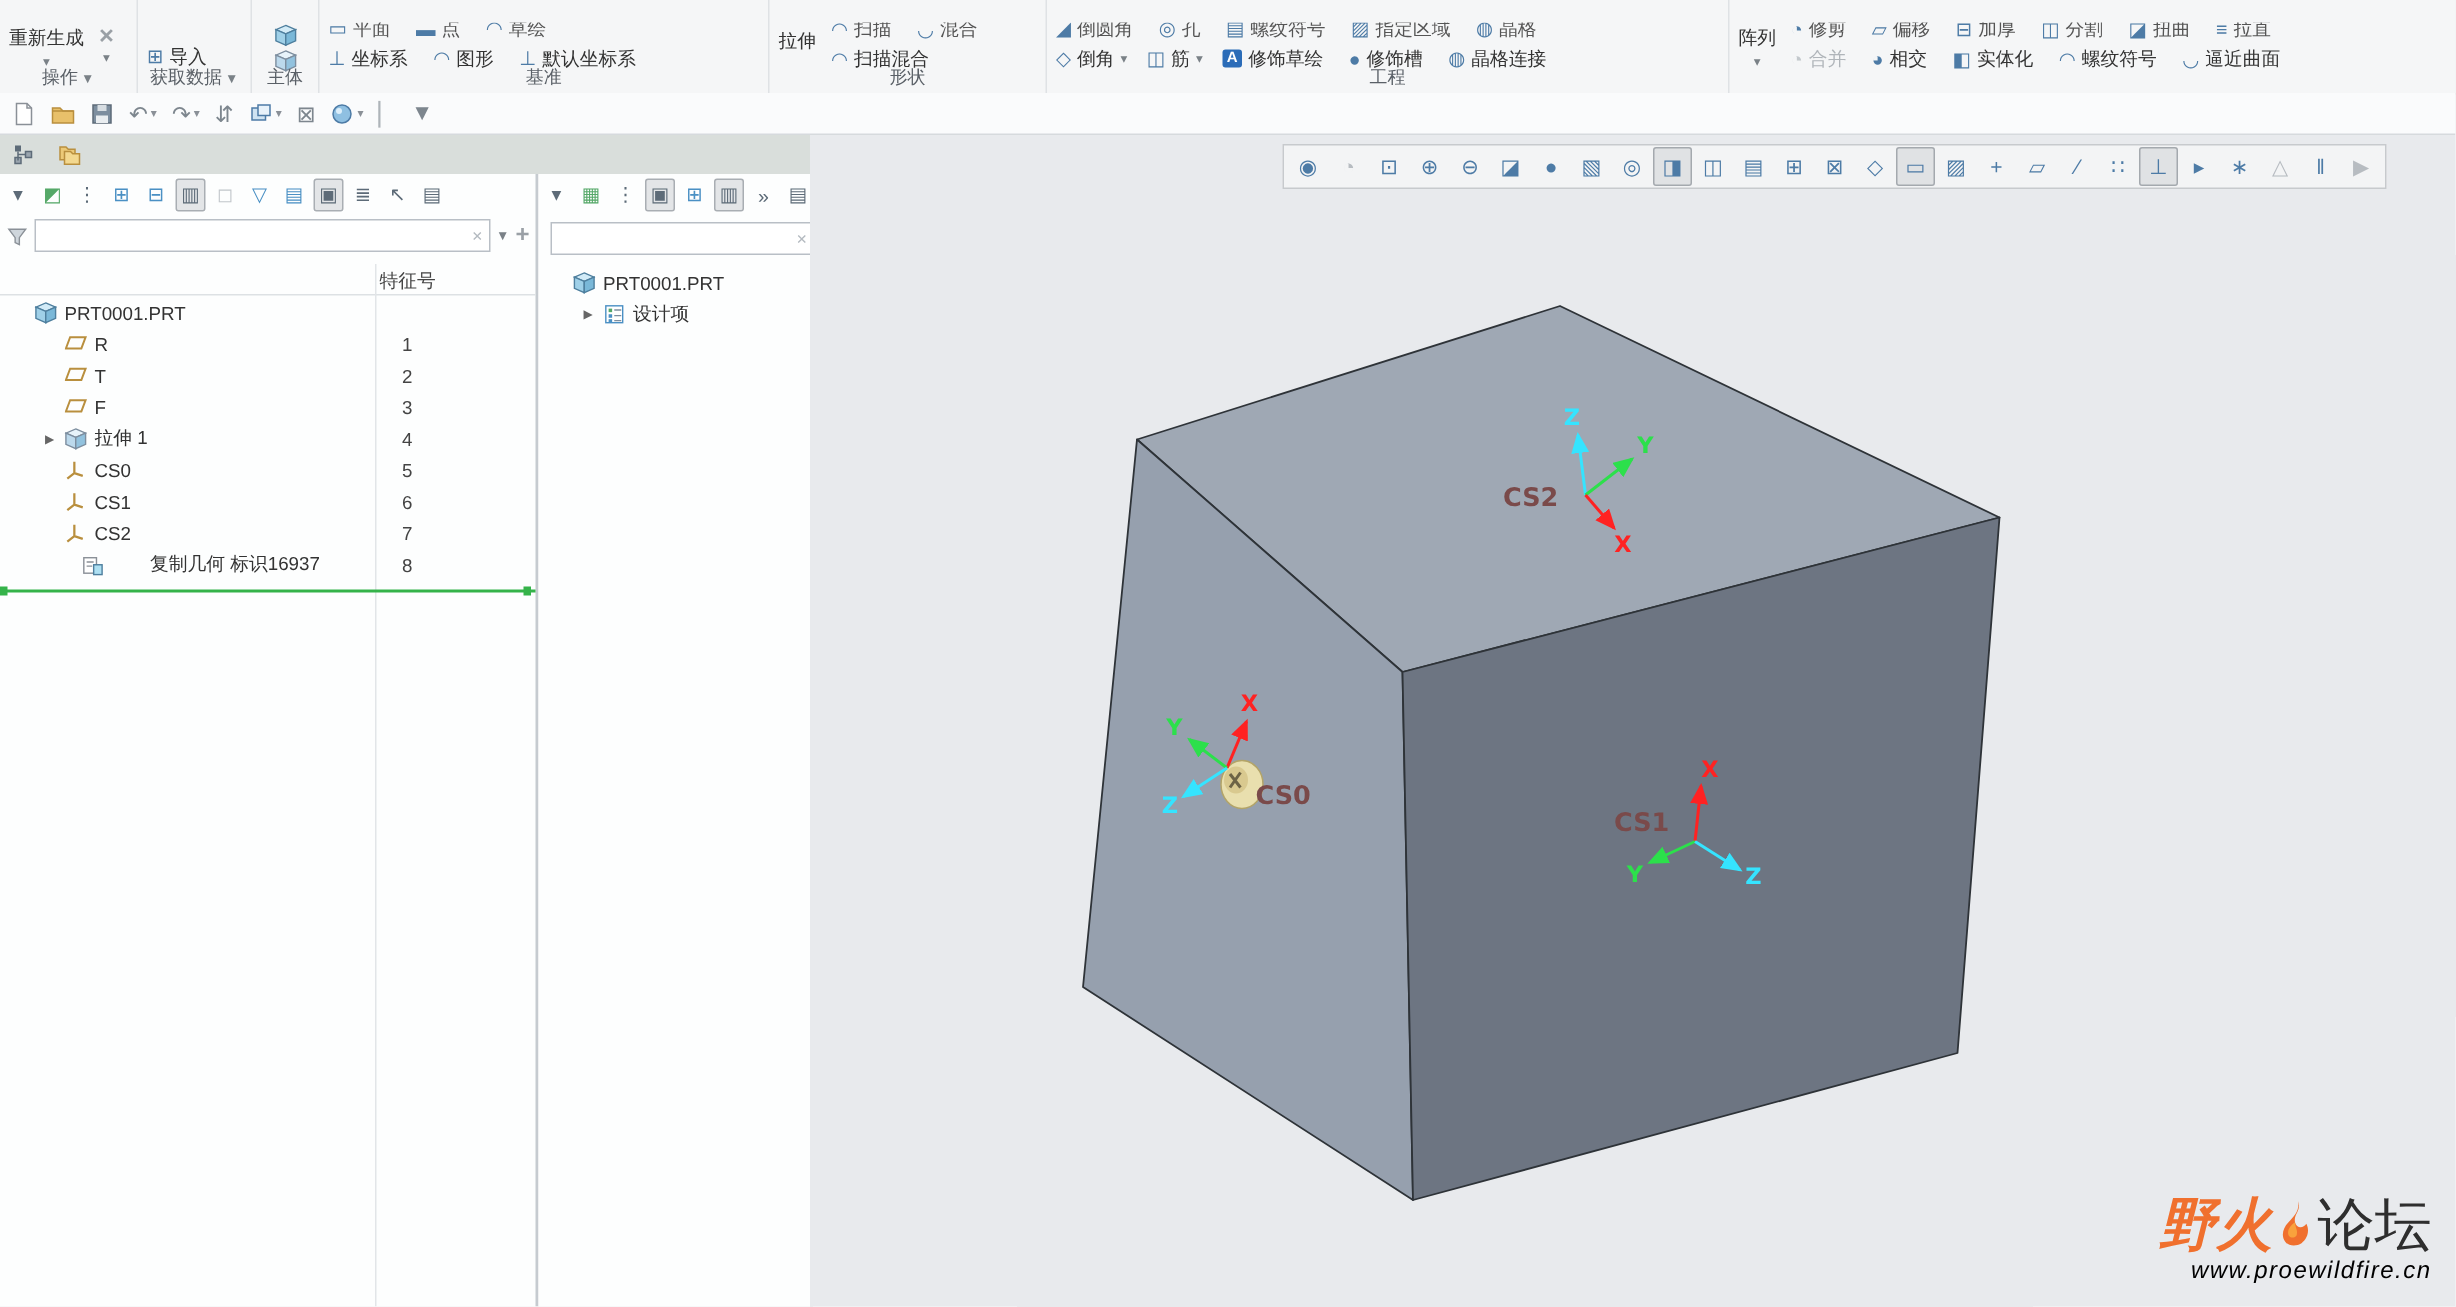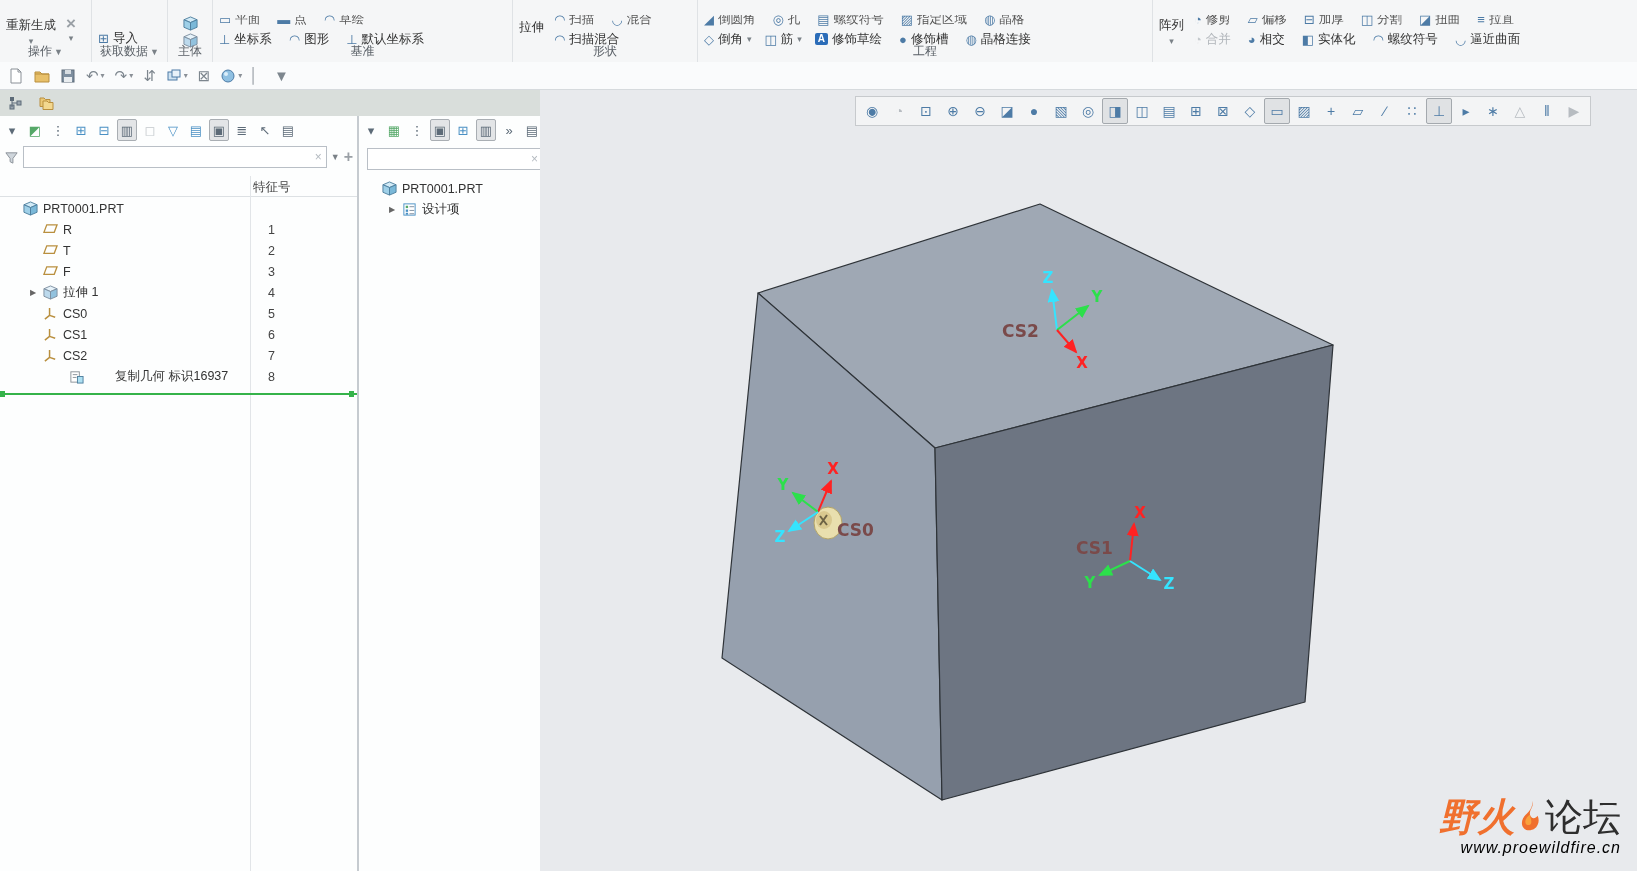"复制几何 标识16937" div.trow { padding-left: 28px -> 13px }
